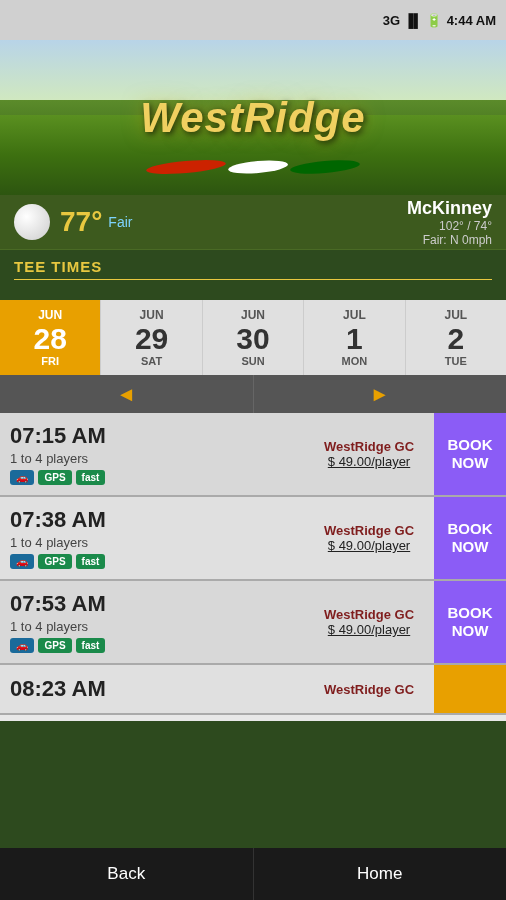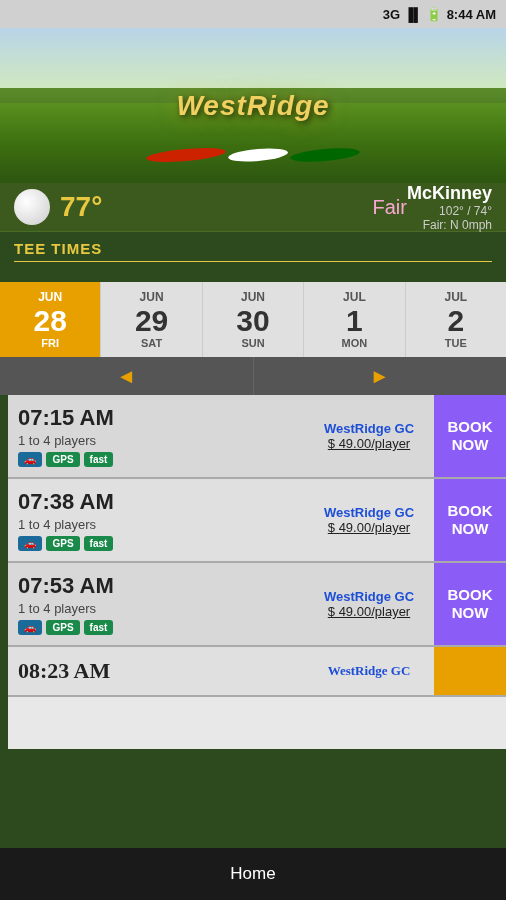"3G" .status-bar { height: 28px -> 40px }
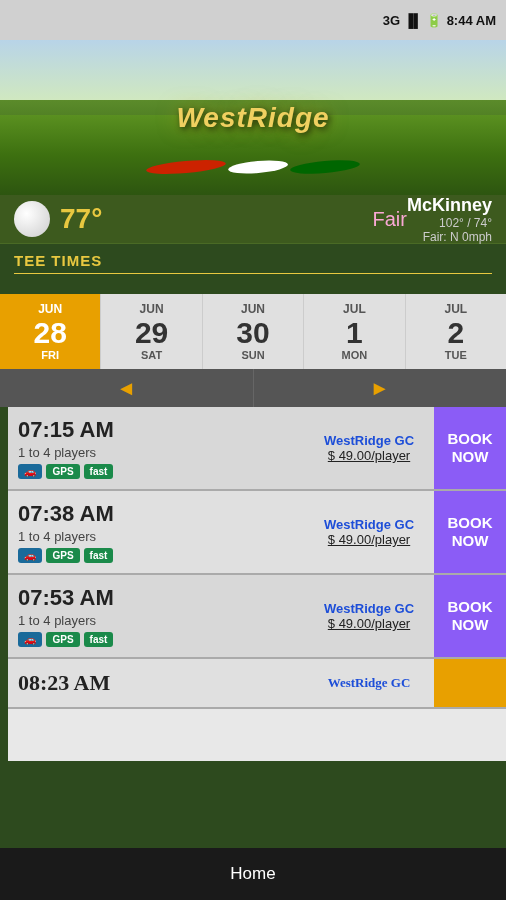"8:44 AM" span { text: 8:44 -> 4:44 }
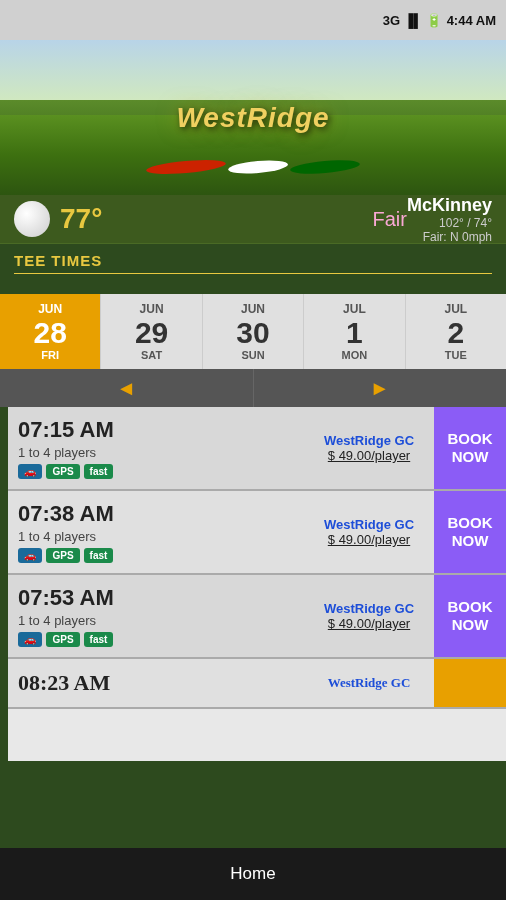"WestRidge" .logo-text { font-size: 28px -> 42px }
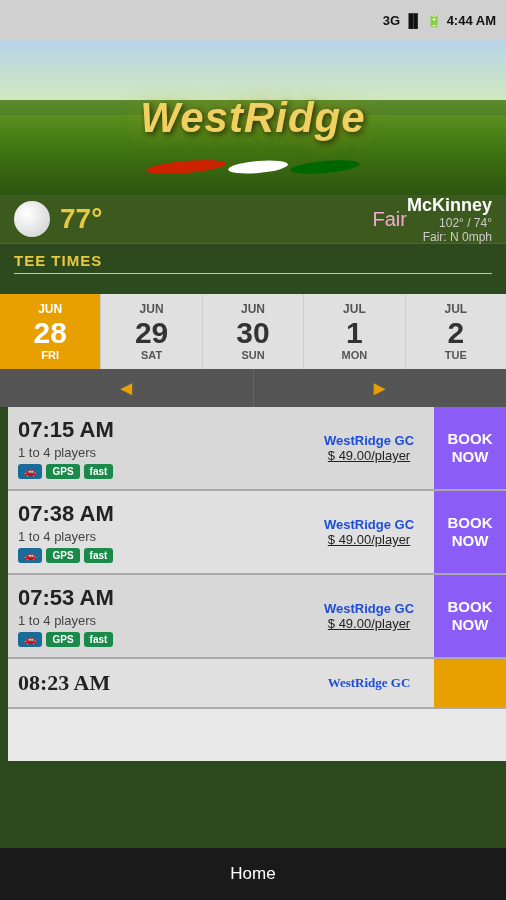"77°" .weather-bar { height: 49px -> 55px }
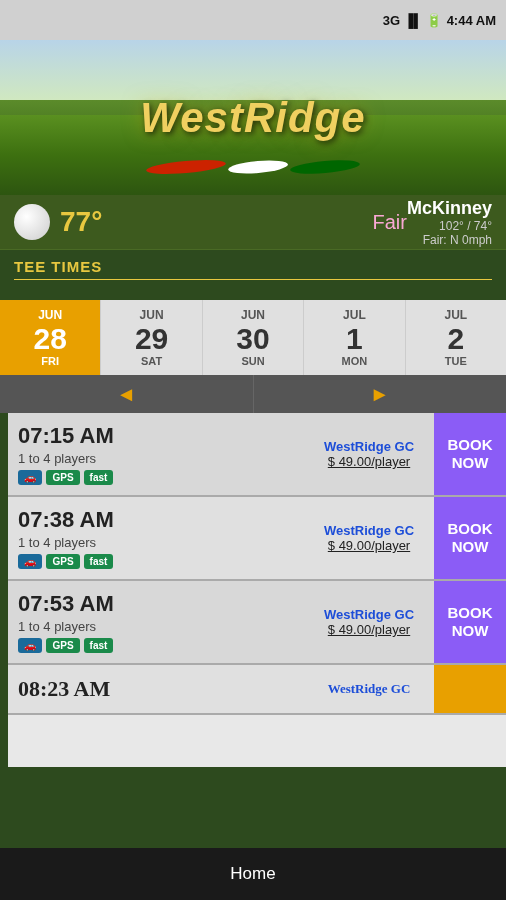"Fair" .weather-condition { color: #f9a8d4 -> #7dd3fc; font-size: 20px -> 14px; text-align: right -> none }
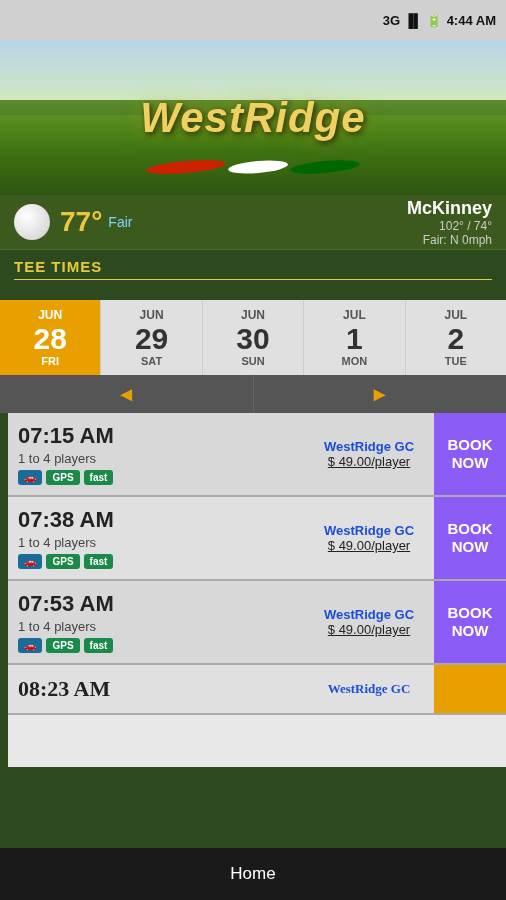"07:15 AM" div.tee-list { height: 354px -> 308px; margin-left: 8px -> none }
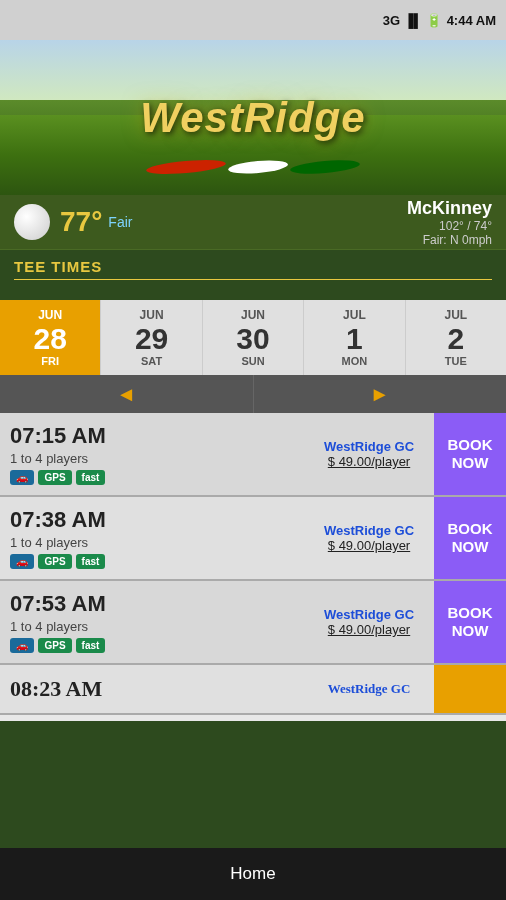"WestRidge GC" .venue-name { color: #1d4ed8 -> #7f1d1d }
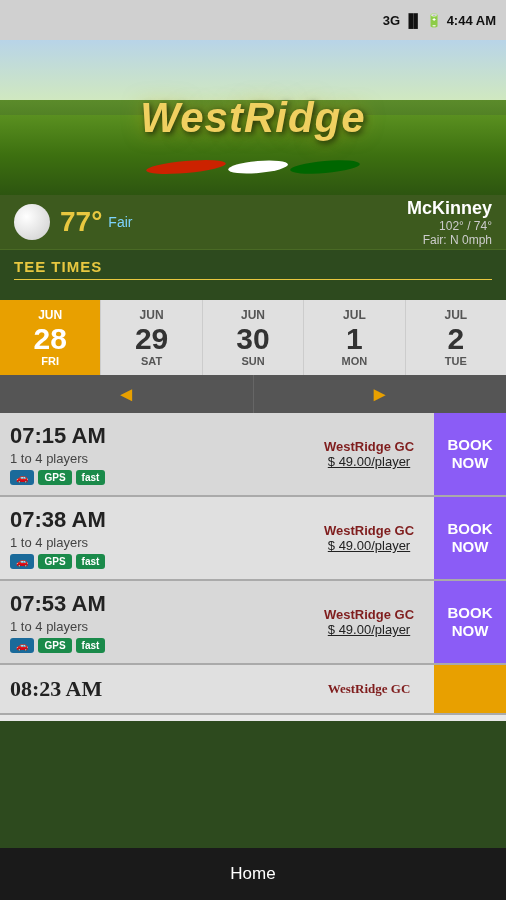"08:23 AM" div.tee-item { font-family: Liberation Serif, serif -> none }
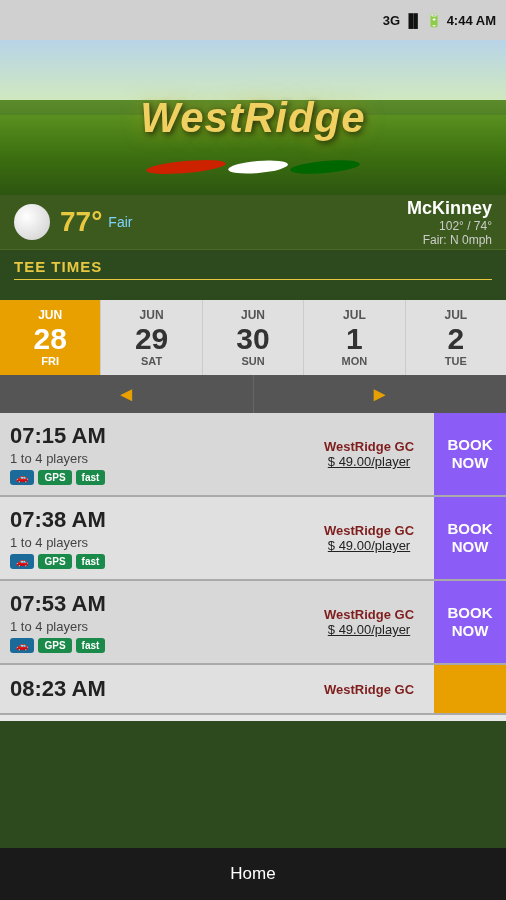"Back" div.bottom-btn { html: none -> <div> <span>Back</span> </div> }
